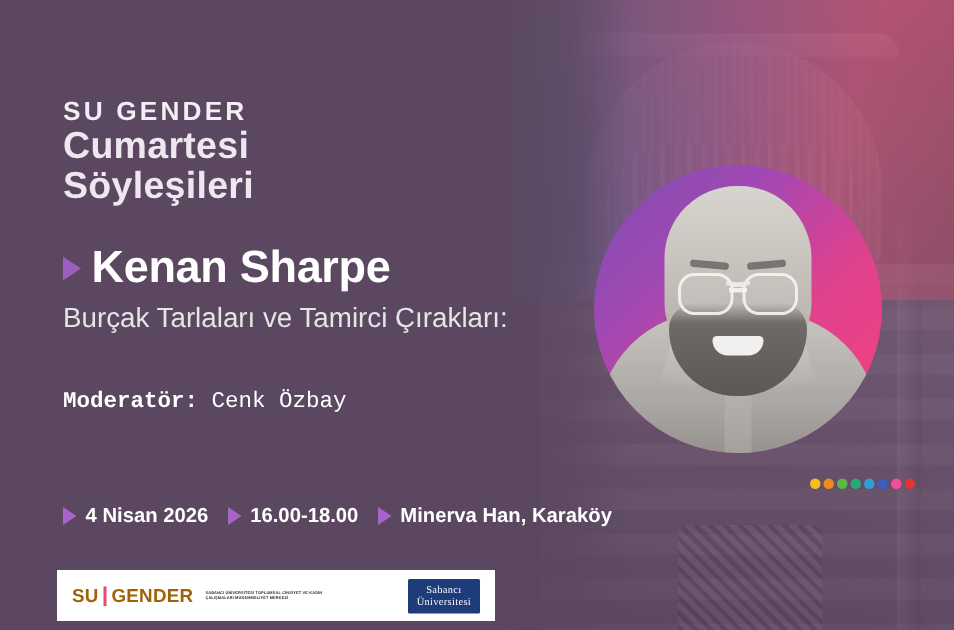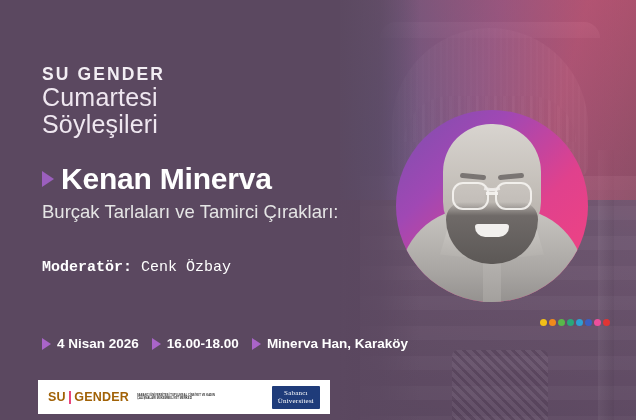"Cumartesi" .series { font-weight: normal -> bold }
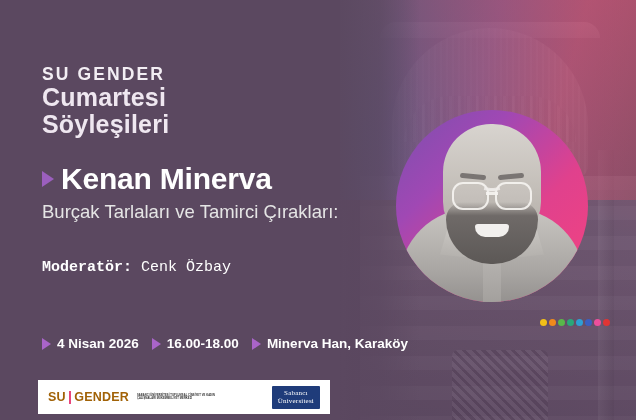"Kenan Minerva" div.speaker-name { text: Minerva -> Sharpe }
